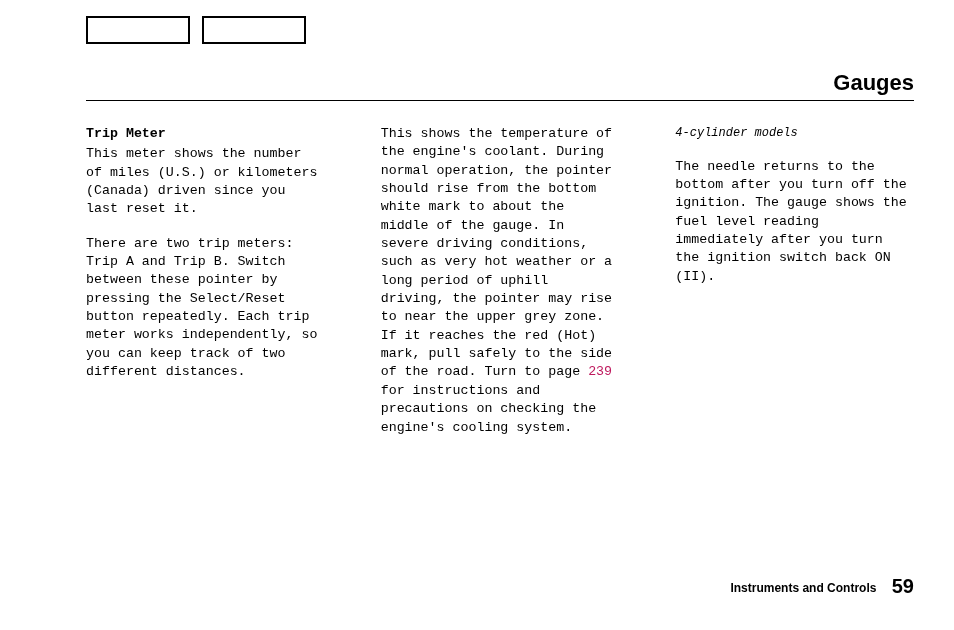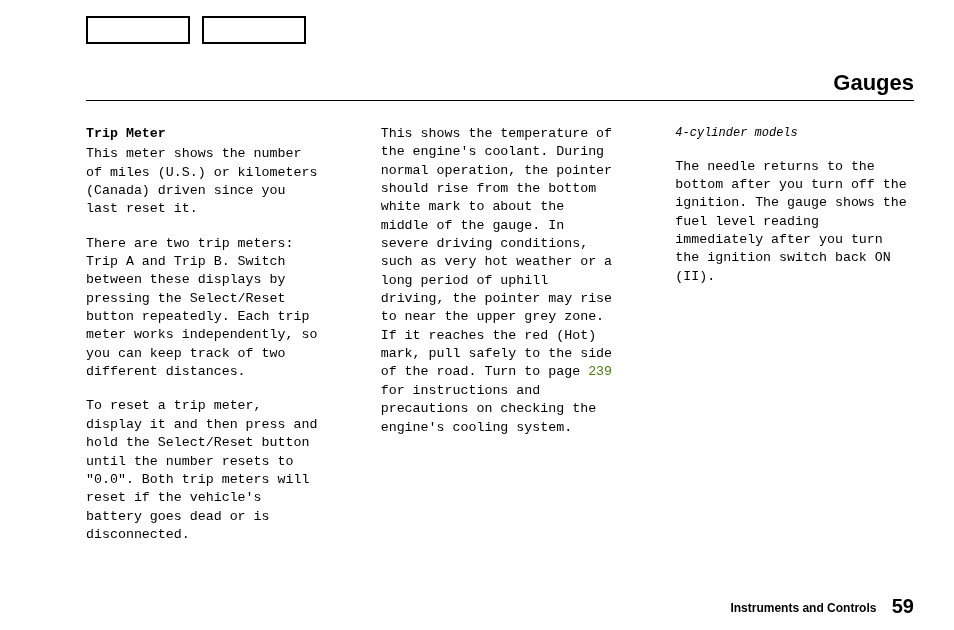"There are two trip meters:" p { text: displays -> pointer }
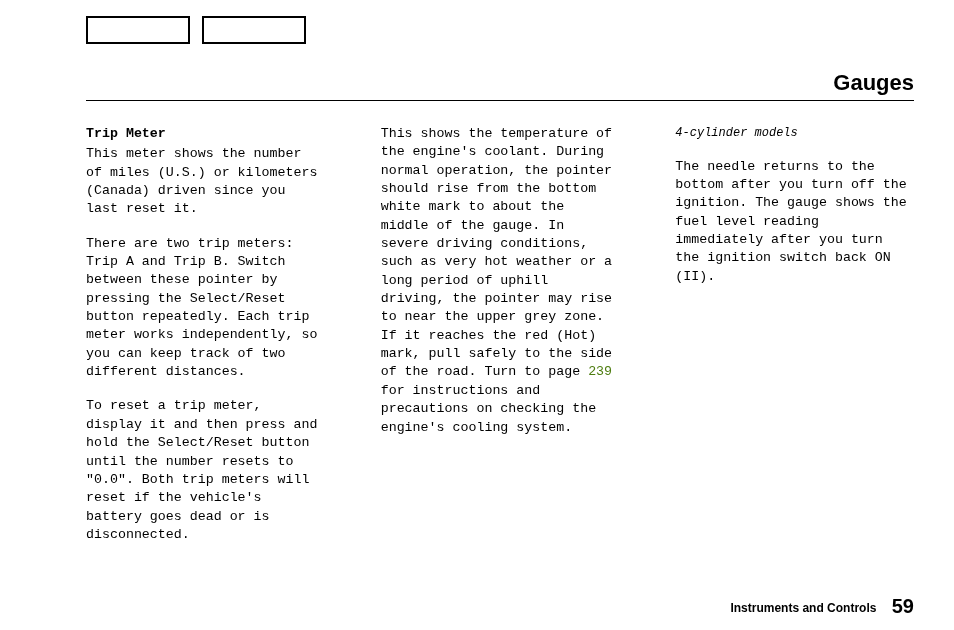"239" .link { color: #4d7c0f -> #be185d }
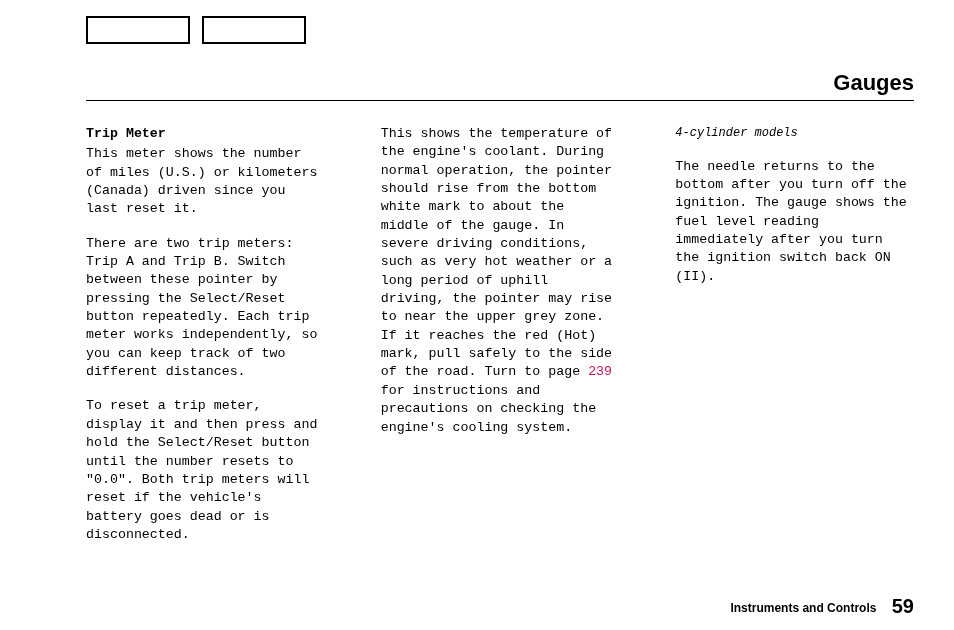"To reset a trip meter," p { html: <p>To reset a trip meter, display it and then press and hold the Select/Reset button until the number resets to "0.0". Both trip meters will reset if the vehicle's battery goes dead or is disconnected.</p> -> none }
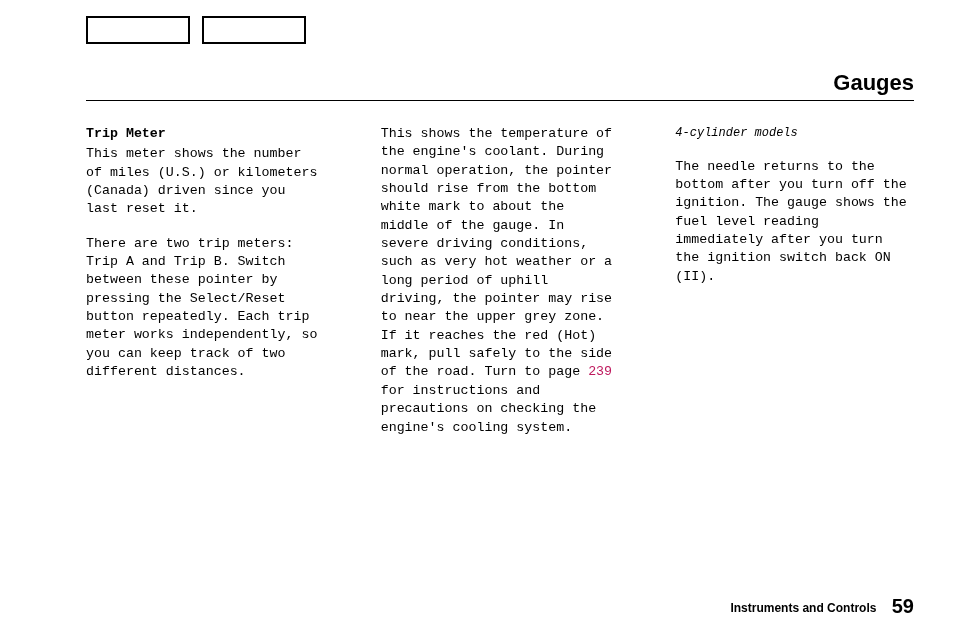"Instruments and Controls 59" .footer { bottom: 12px -> 32px }
